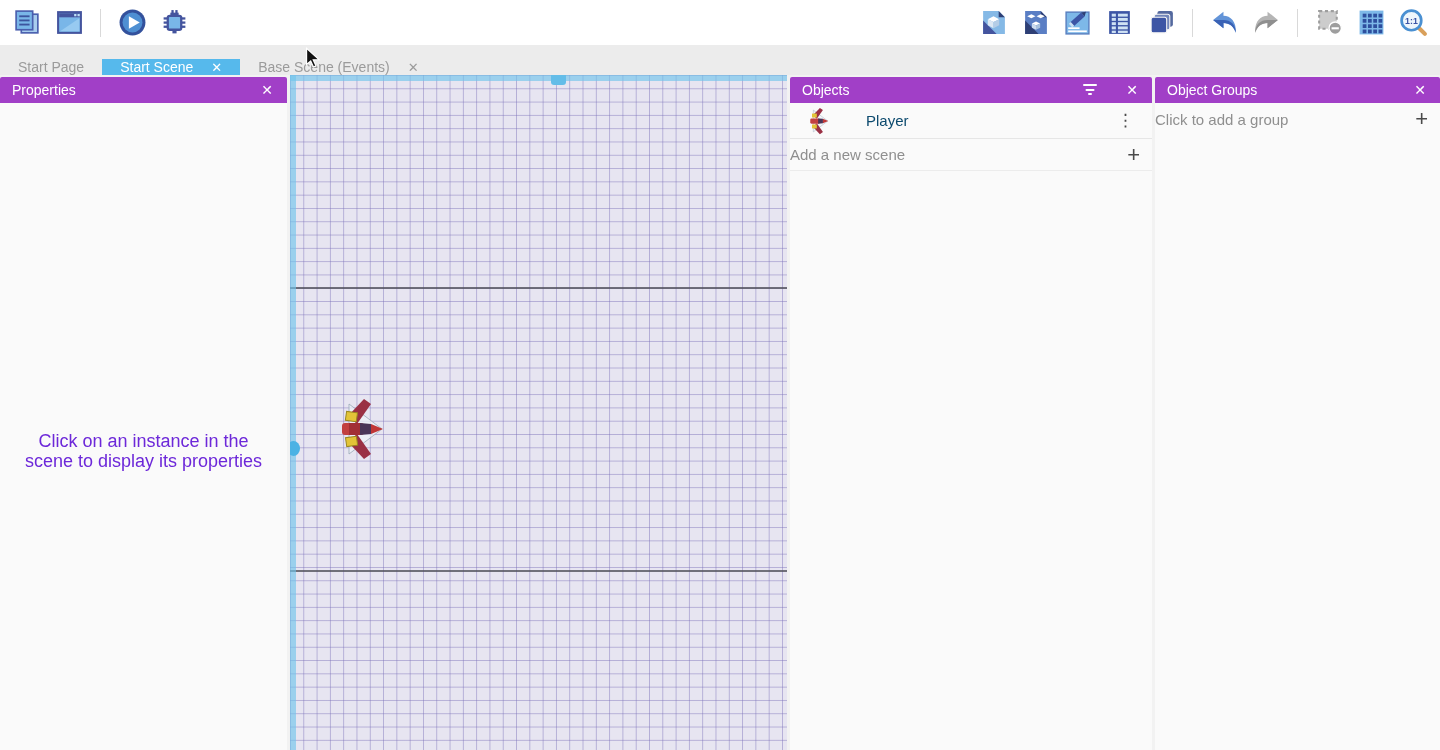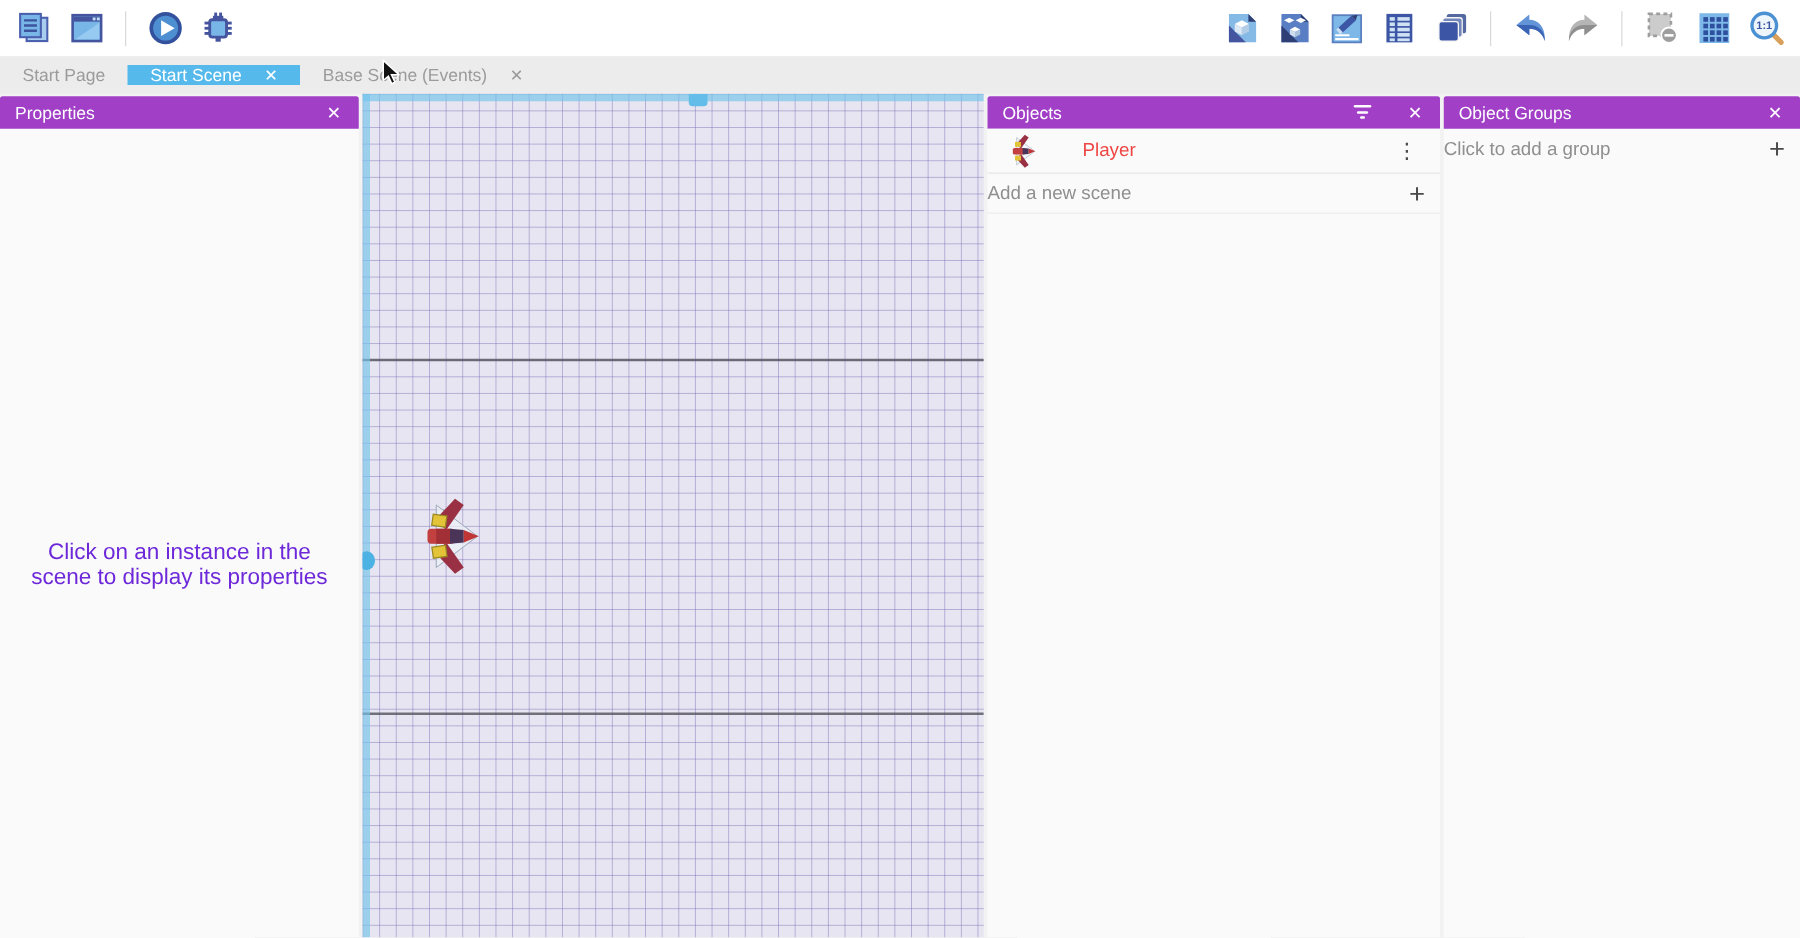"Start Page" .tabbar { align-items: center -> flex-end }
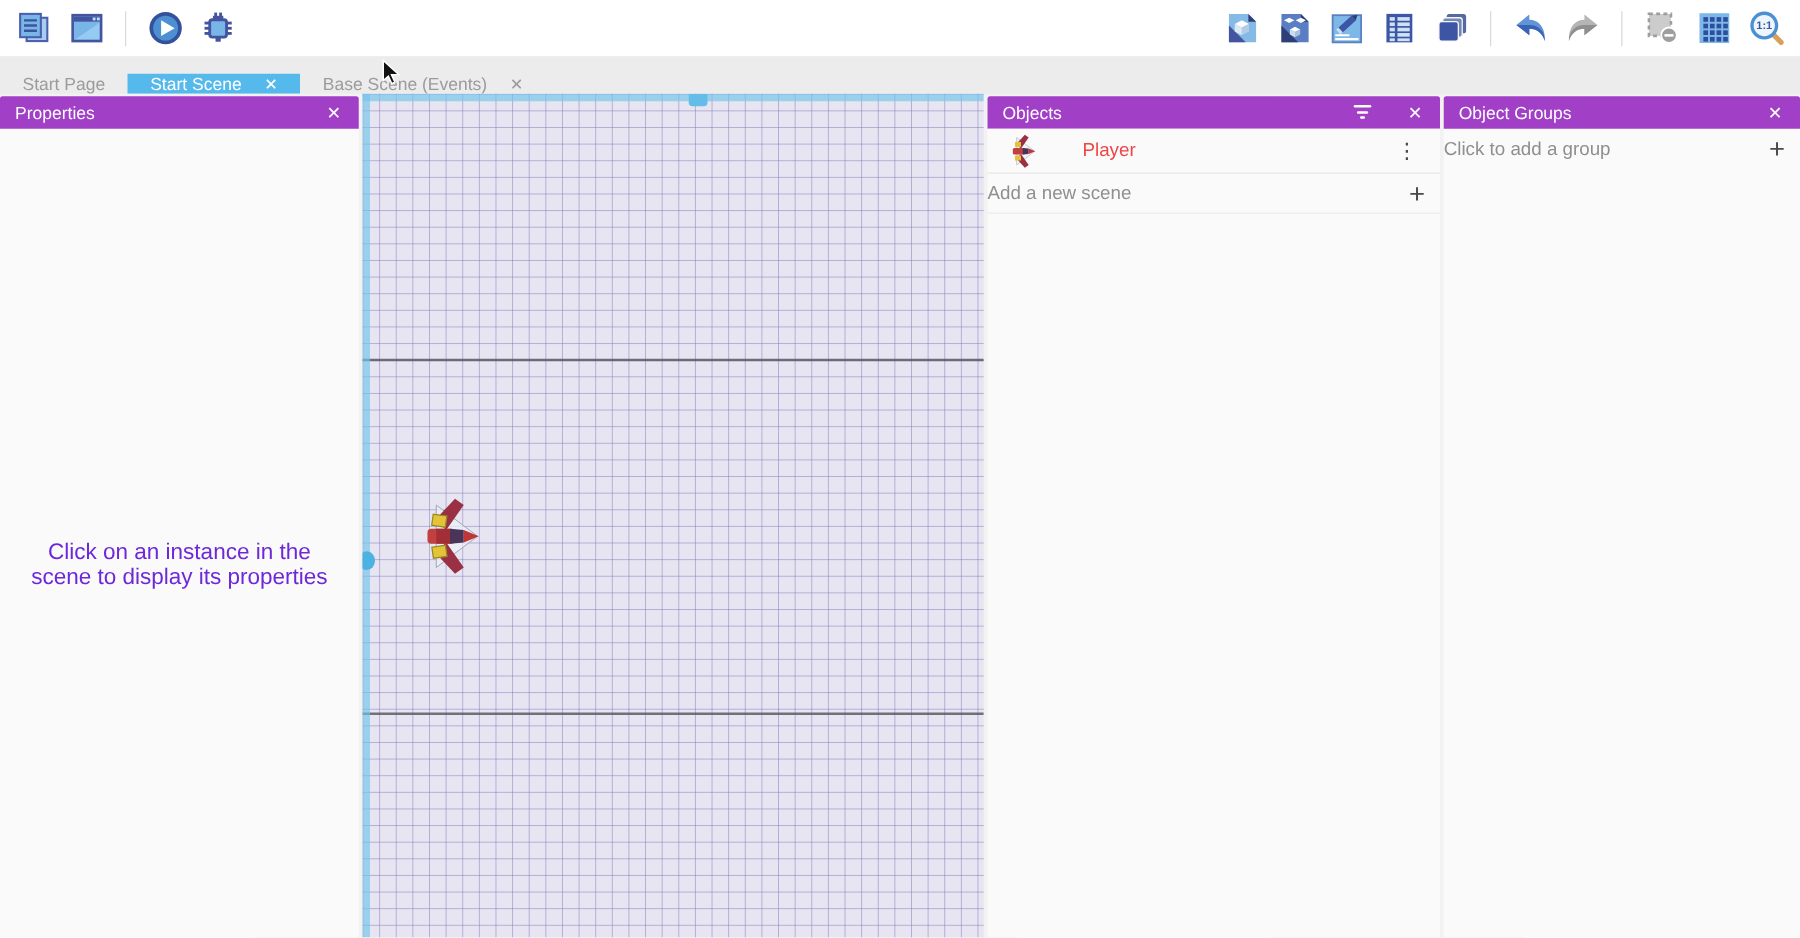"Player" .obj-label { color: #ef4444 -> #0c4a6e }
